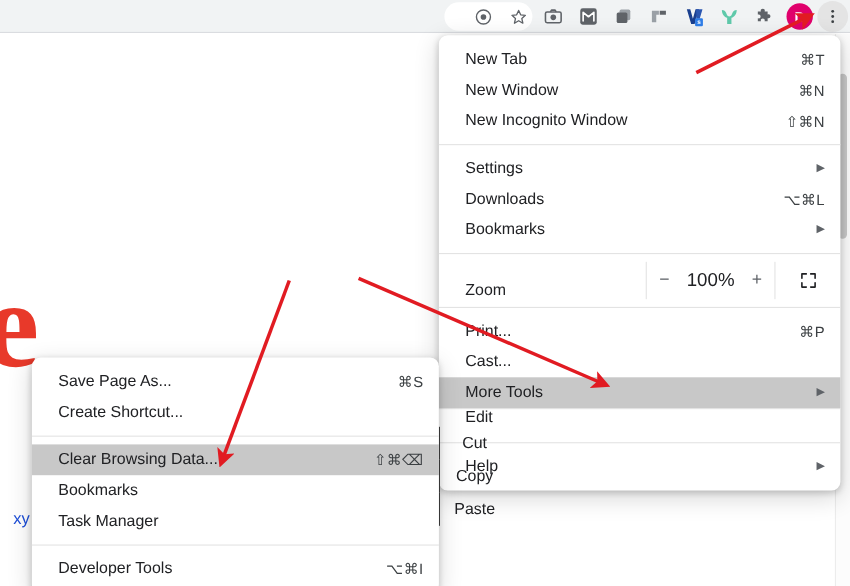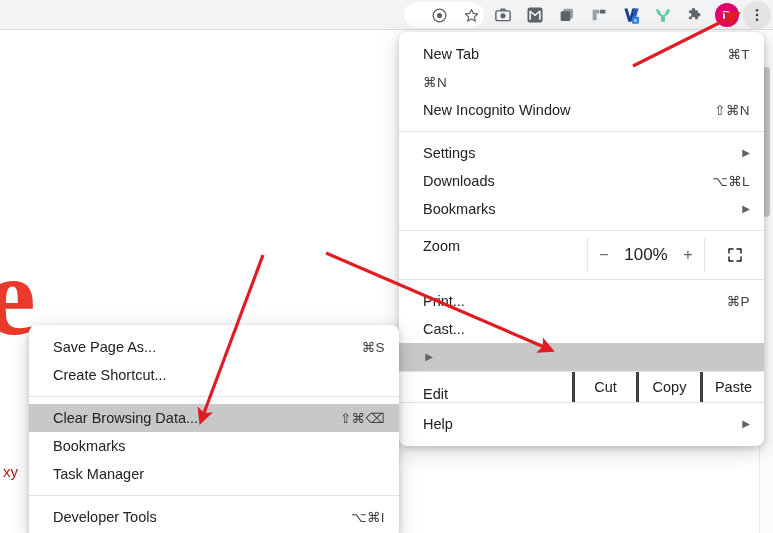"New Window" span.mi-label { html: none -> <span>New Window</span> }
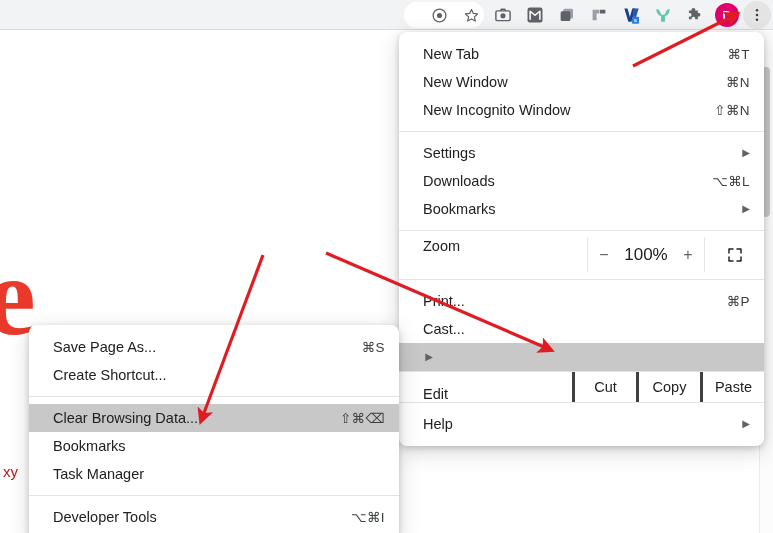"Zoom" .zoom-row { align-items: flex-start -> flex-end }
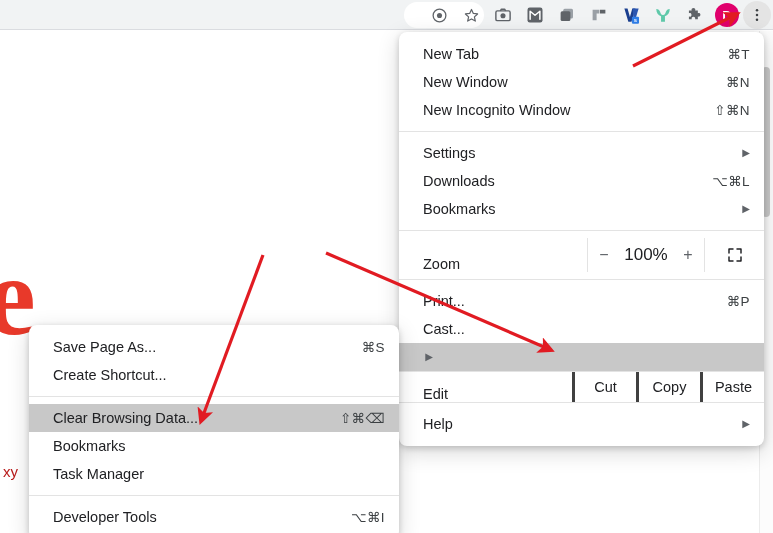"More Tools" span.mi-label { html: none -> <span>More Tools</span> }
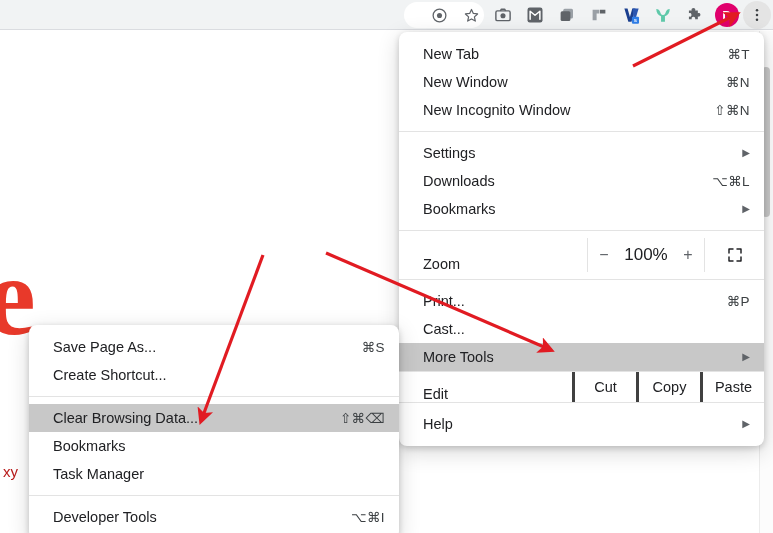"Edit" .edit-row { align-items: flex-end -> flex-start; flex-direction: none -> column }
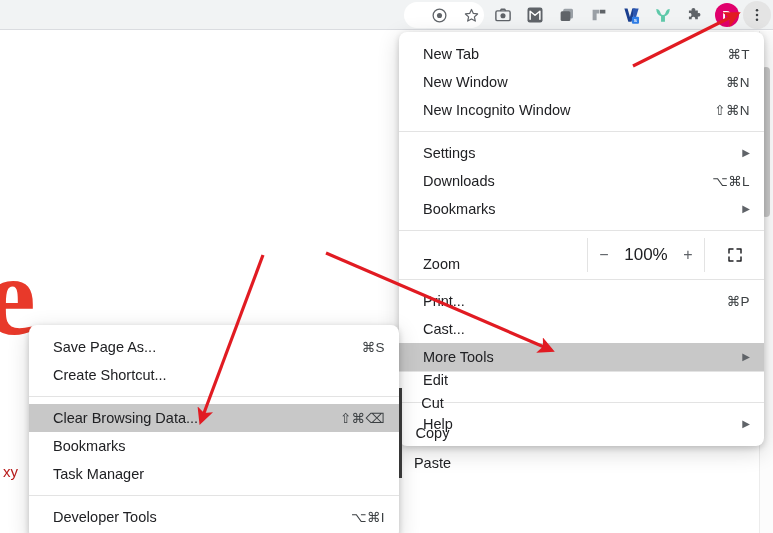"Cut" .edit-btn { border-left: 3px solid #404040 -> 1px solid #404040 }
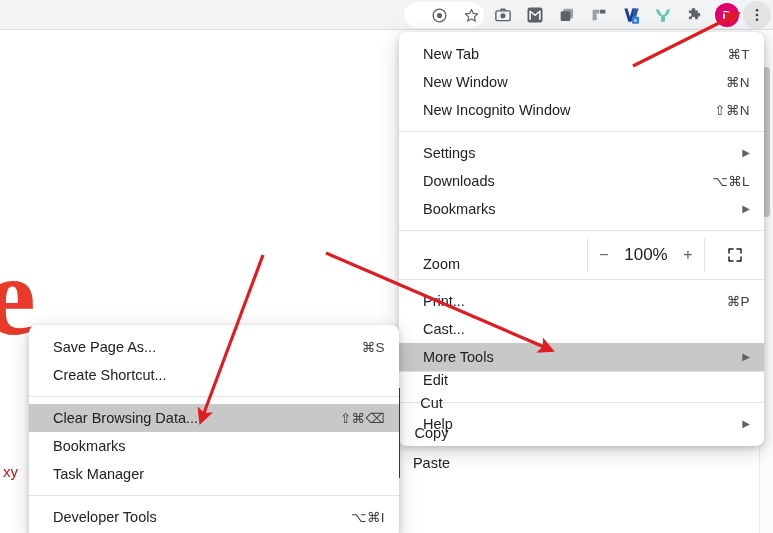"xy" .page-text-xy { color: #b91c1c -> #1d4ed8; left: 3px -> 12px }
